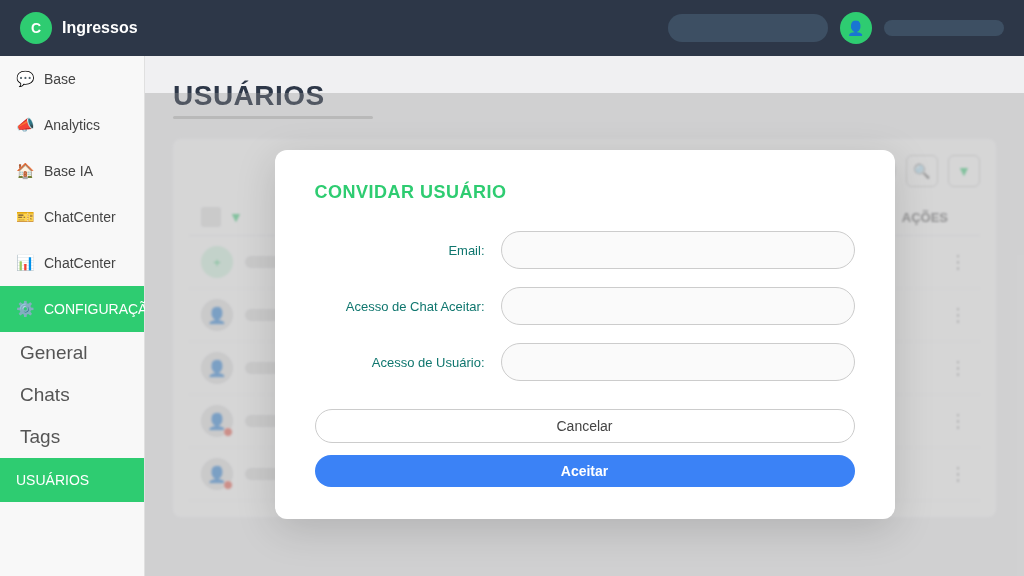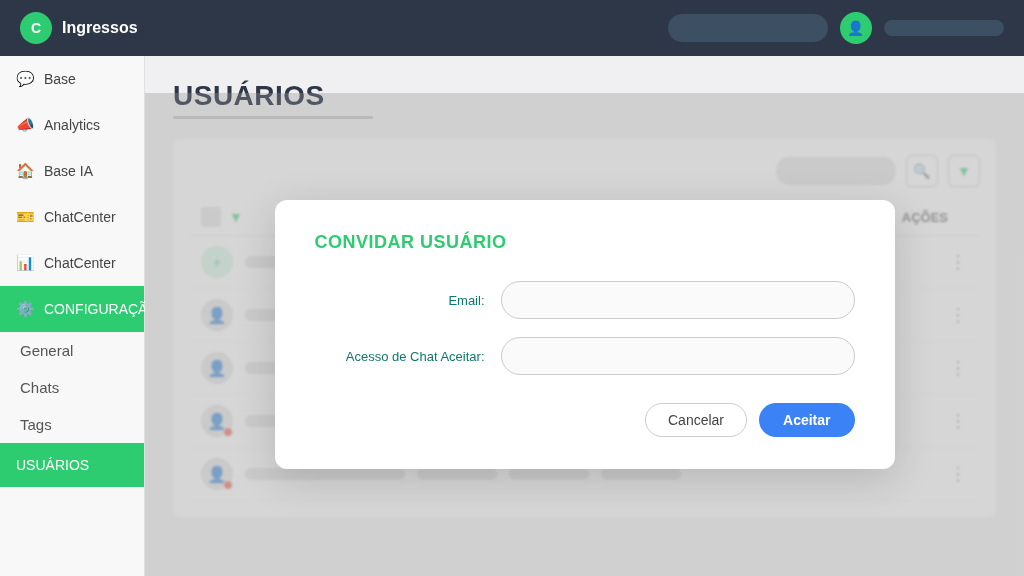"General" .sidebar-item.sub-item { font-size: 15px -> 19px }
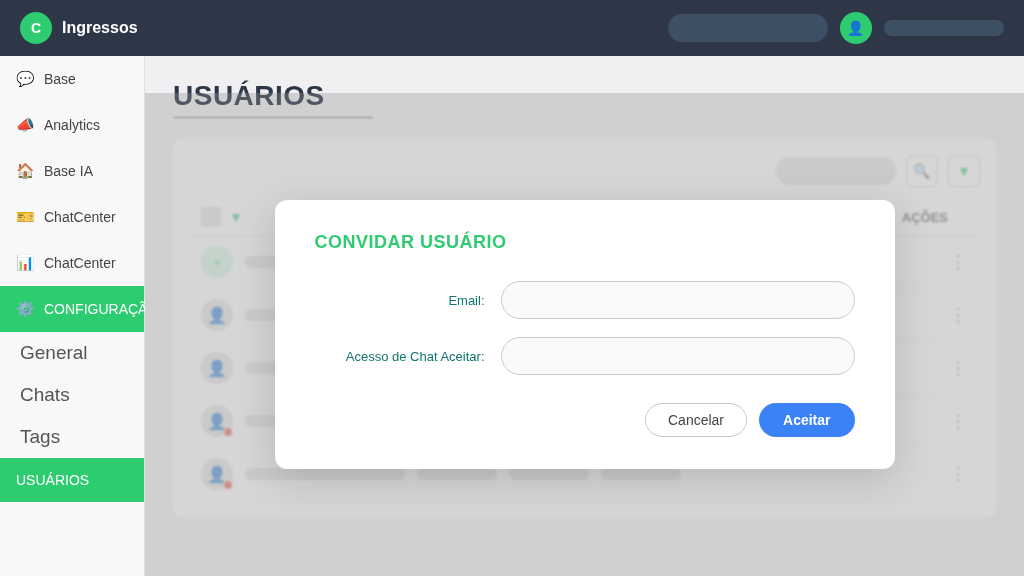"Acesso de Usuário:" div.form-group { html: none -> <div> <label>Acesso de Usuário:</label> <input> </div> }
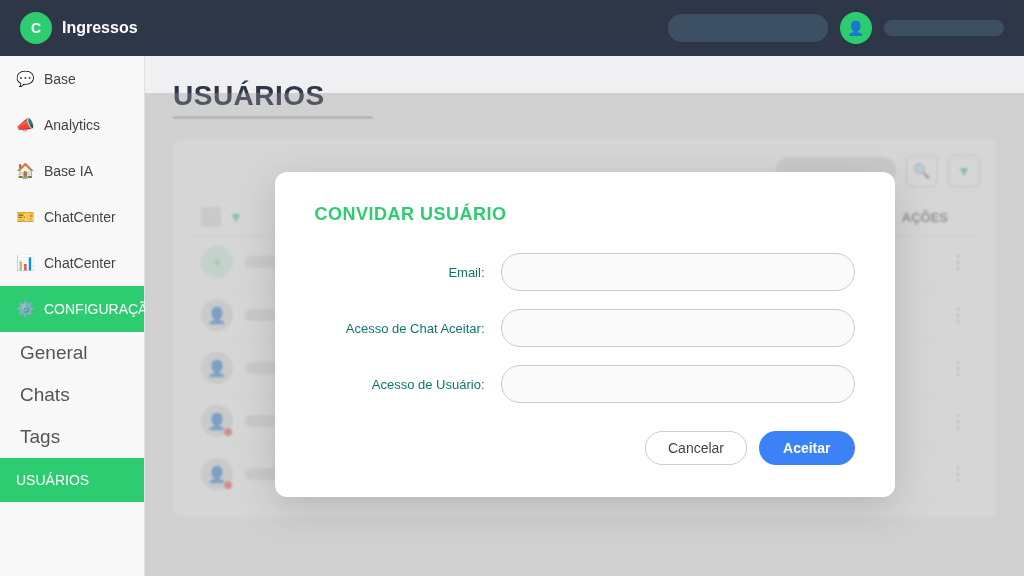"Cancelar" .modal-footer { flex-direction: none -> column }
